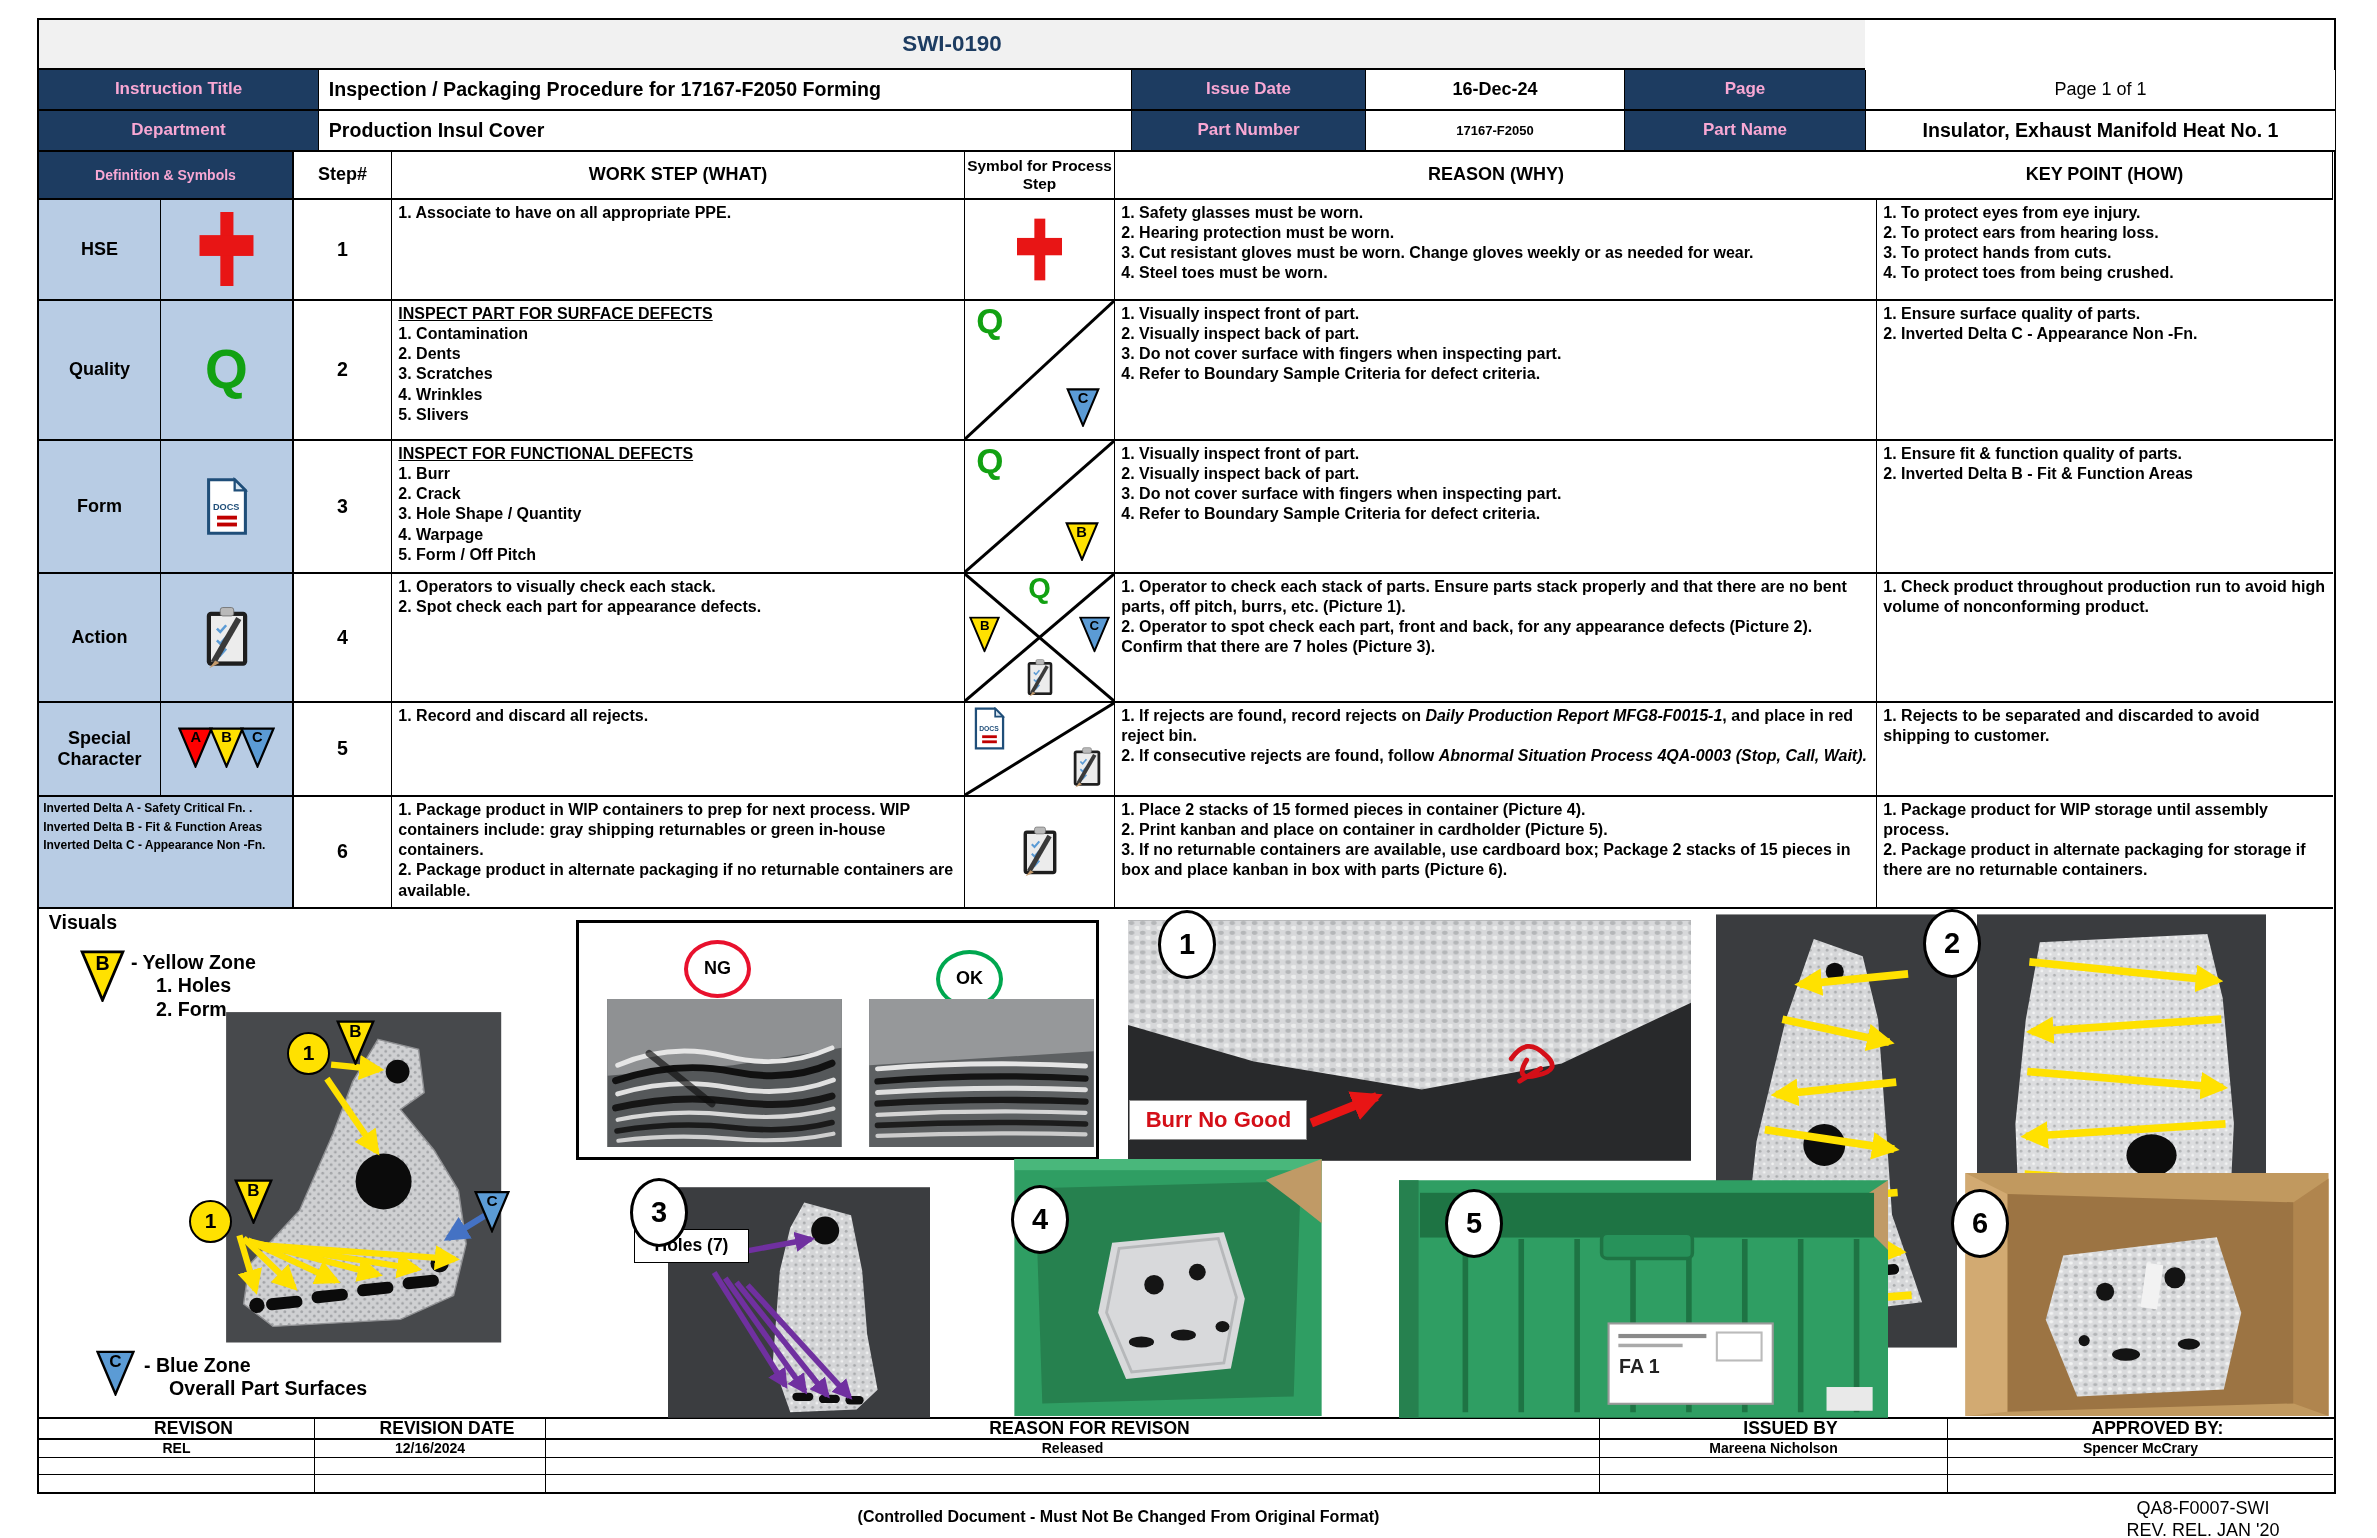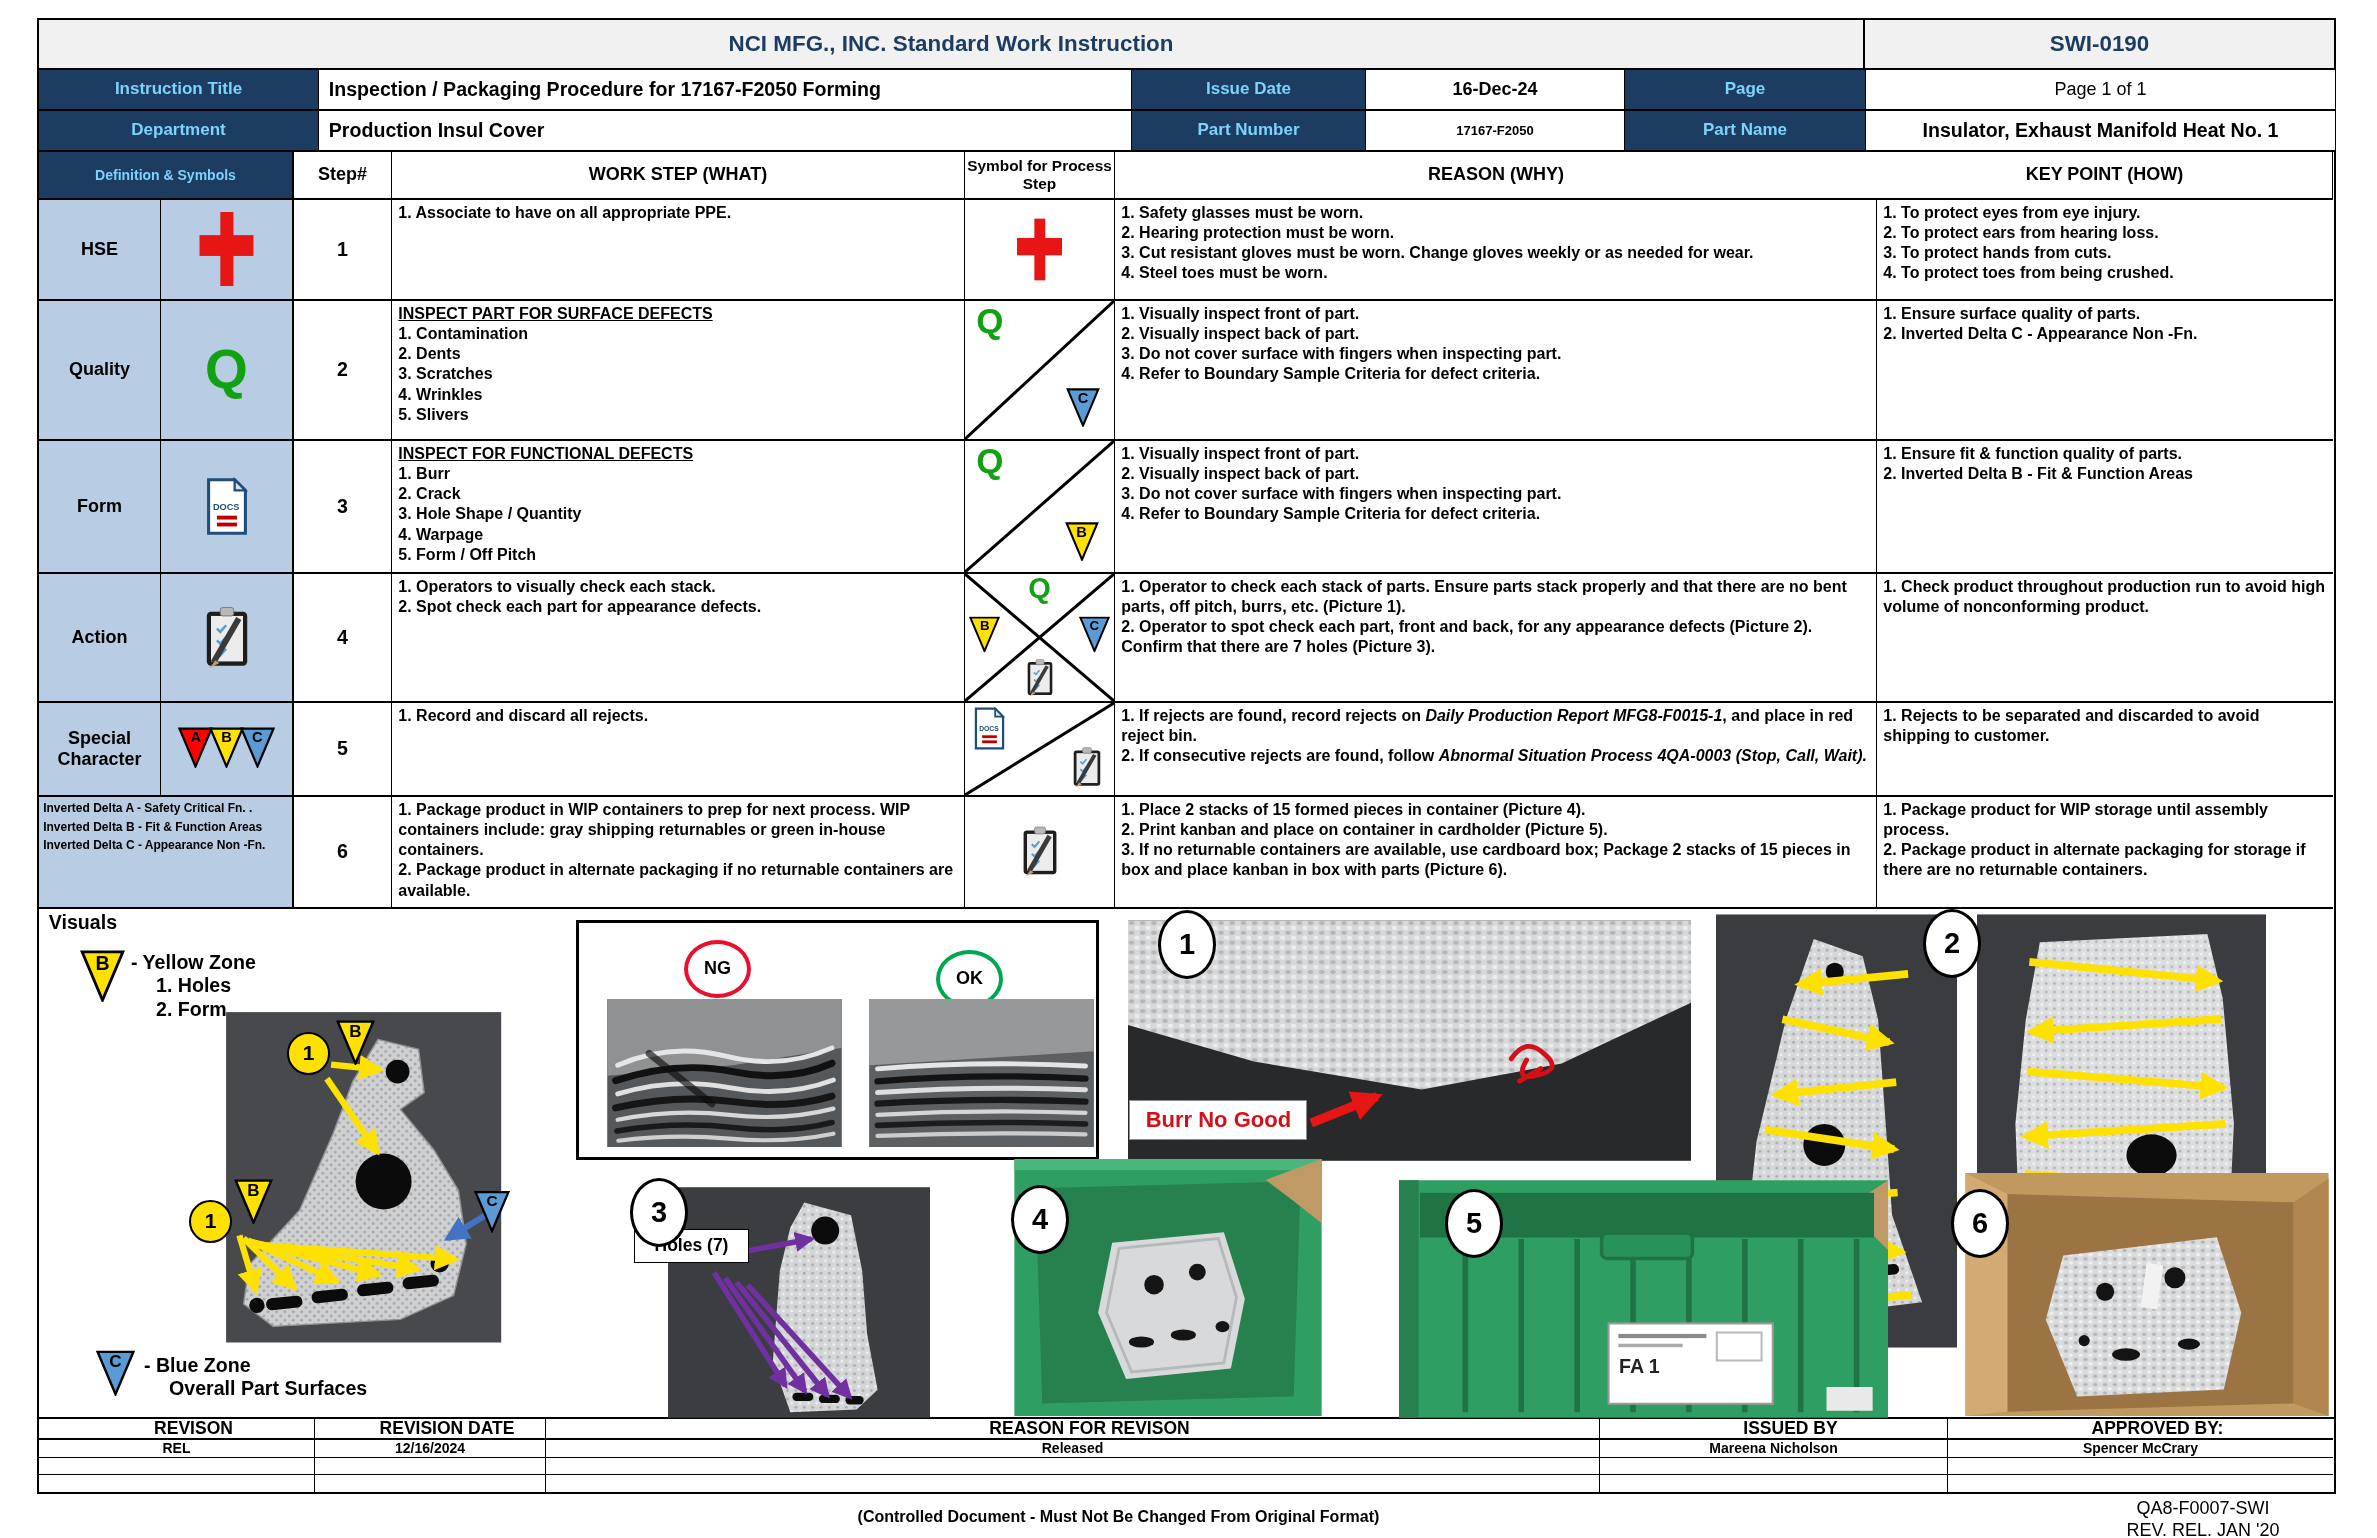"NCI MFG., INC. Standard Work" div.c { html: <div>NCI MFG., INC. Standard Work Instruction</div> -> none }
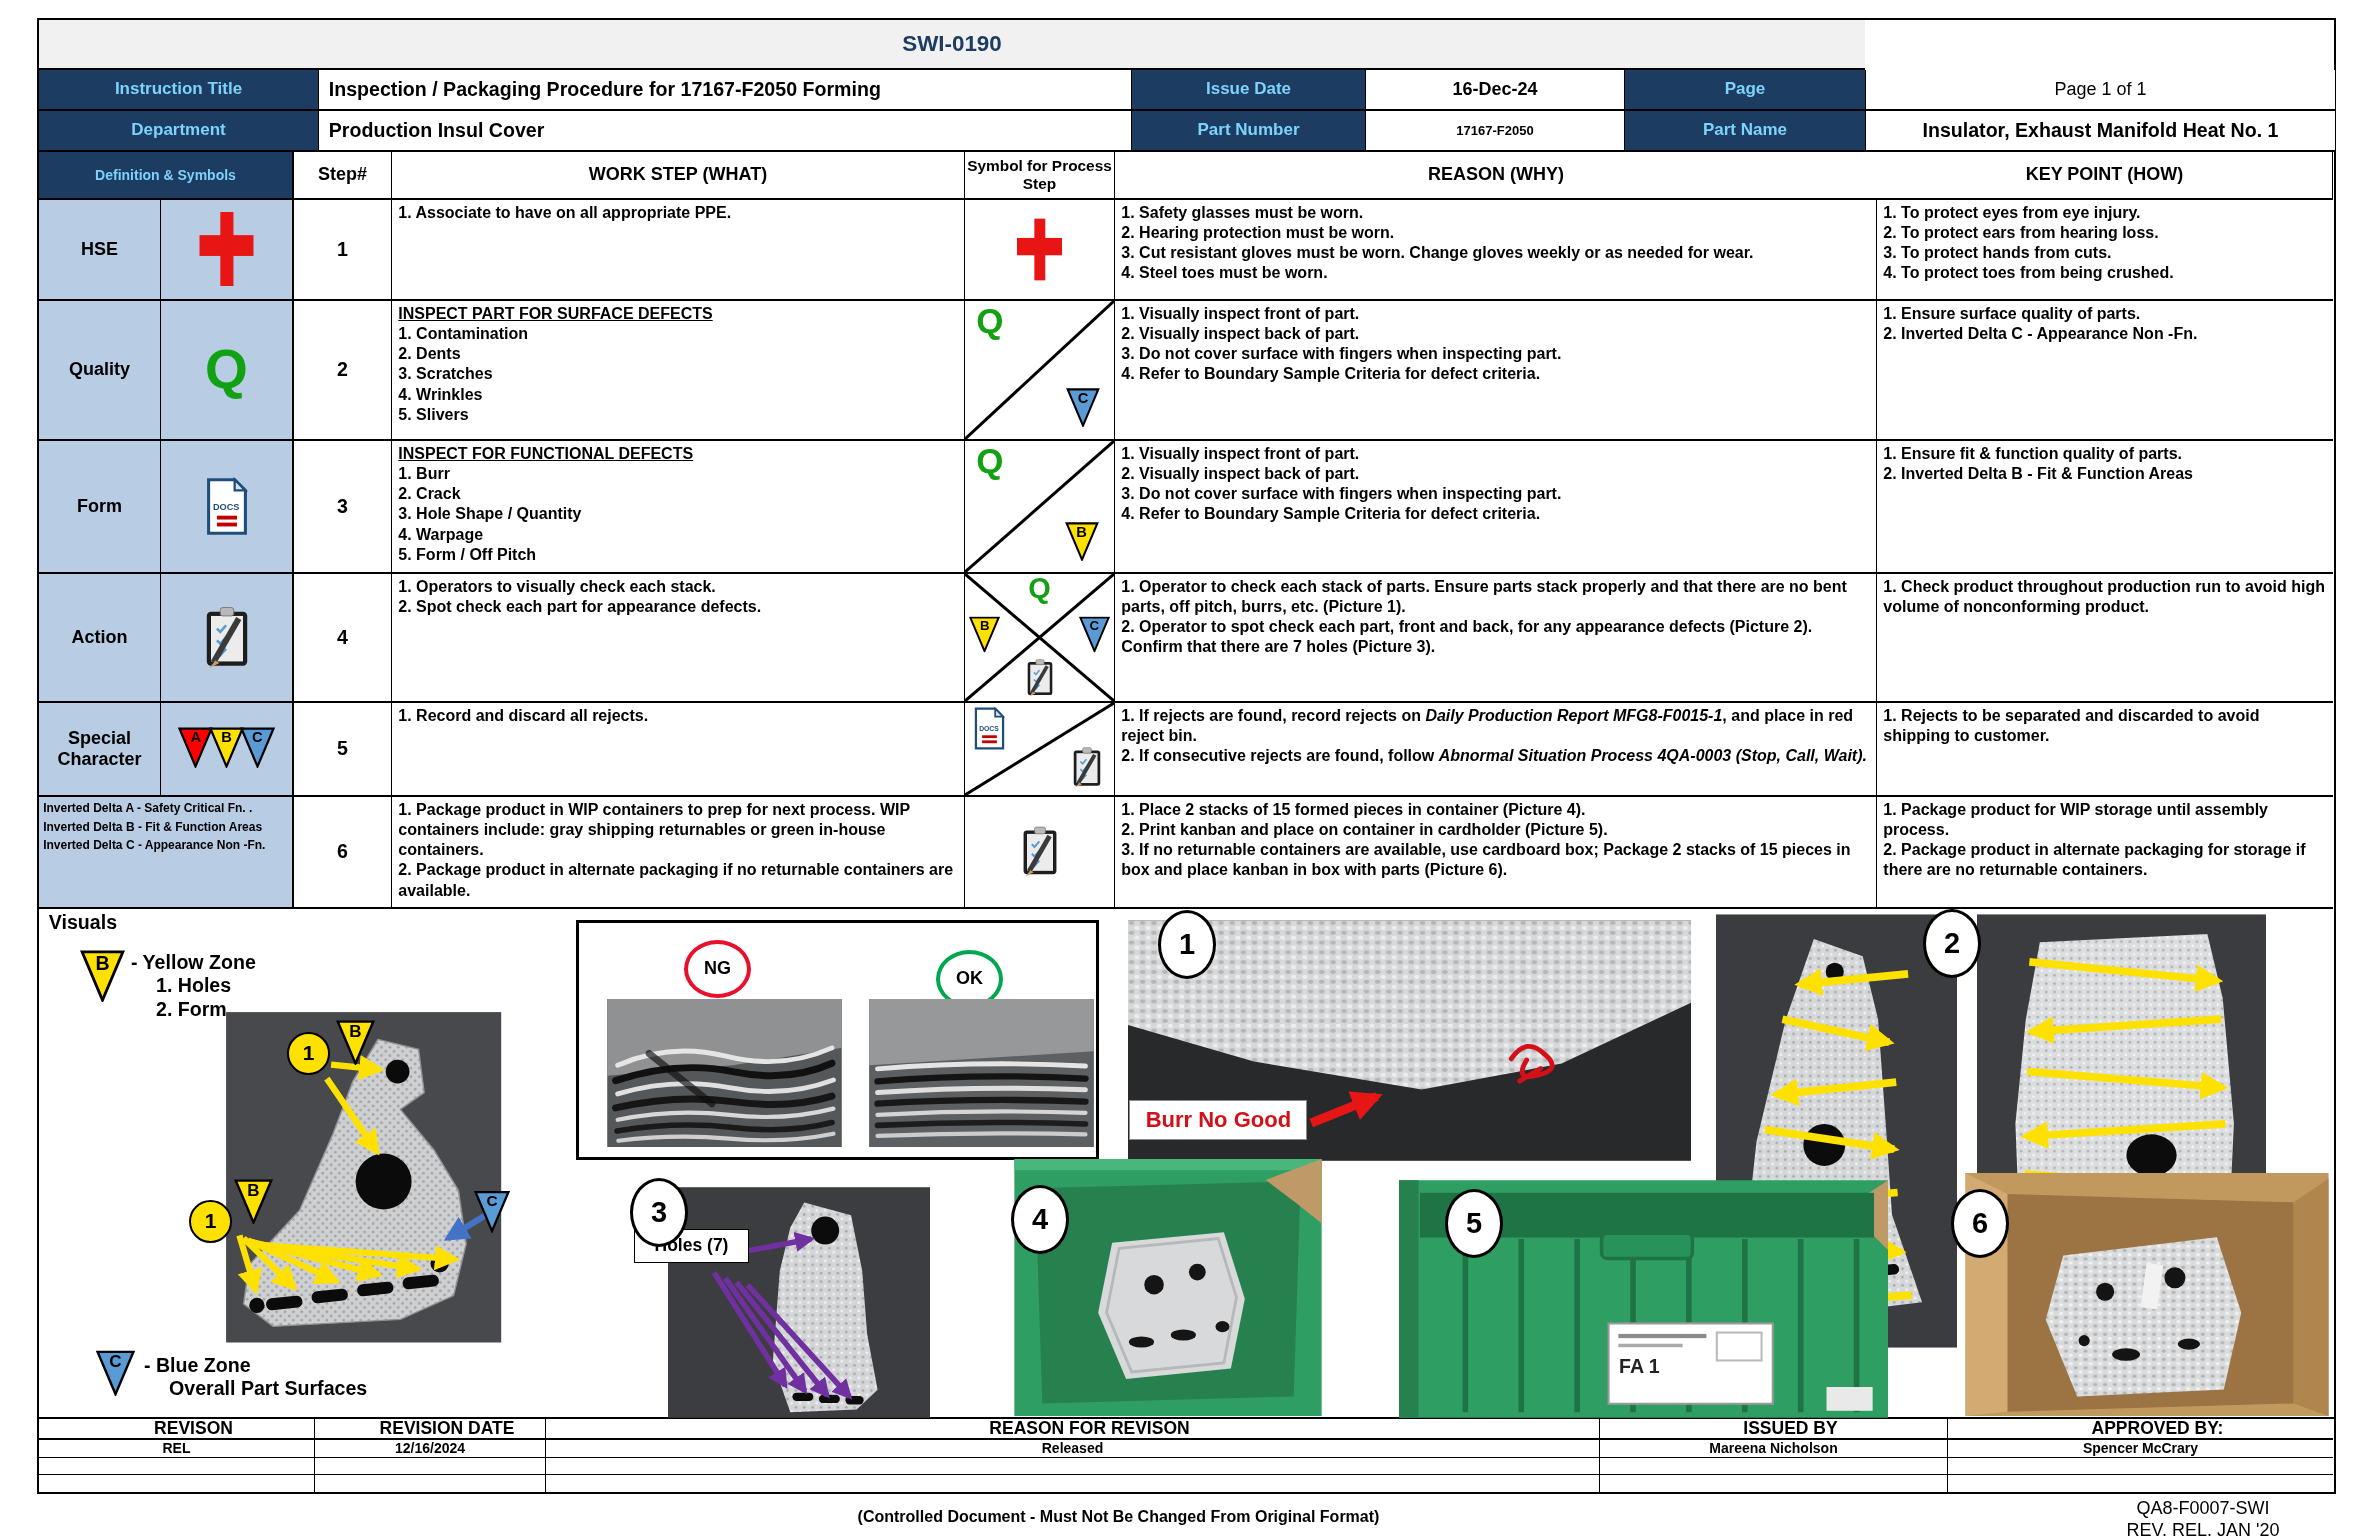"Instruction Title" .navy { color: #7dd3fc -> #f9a8d4 }
